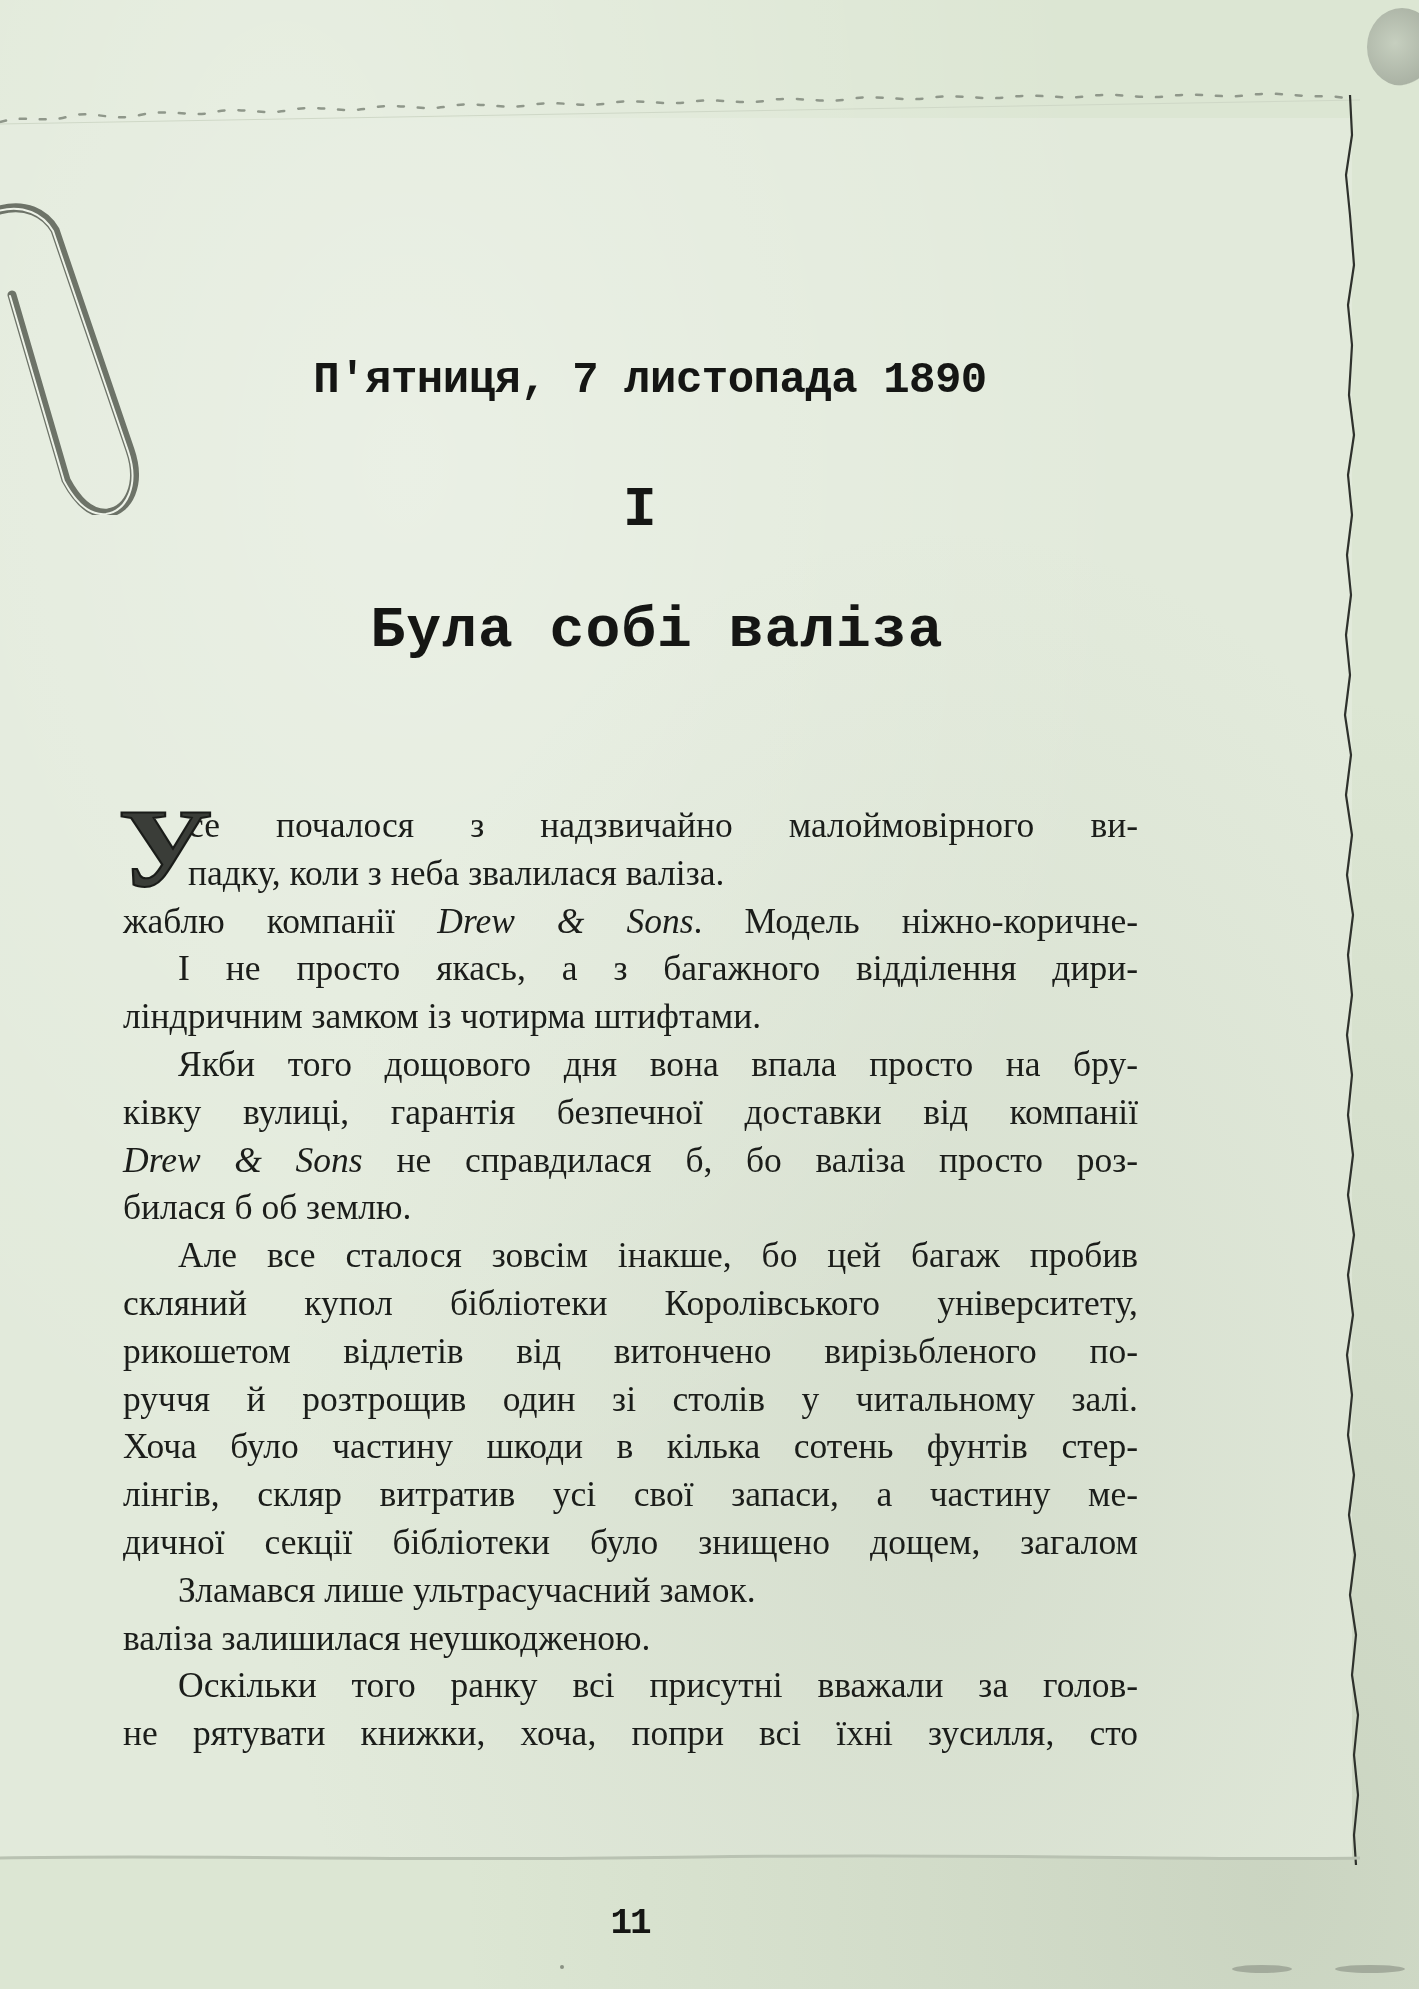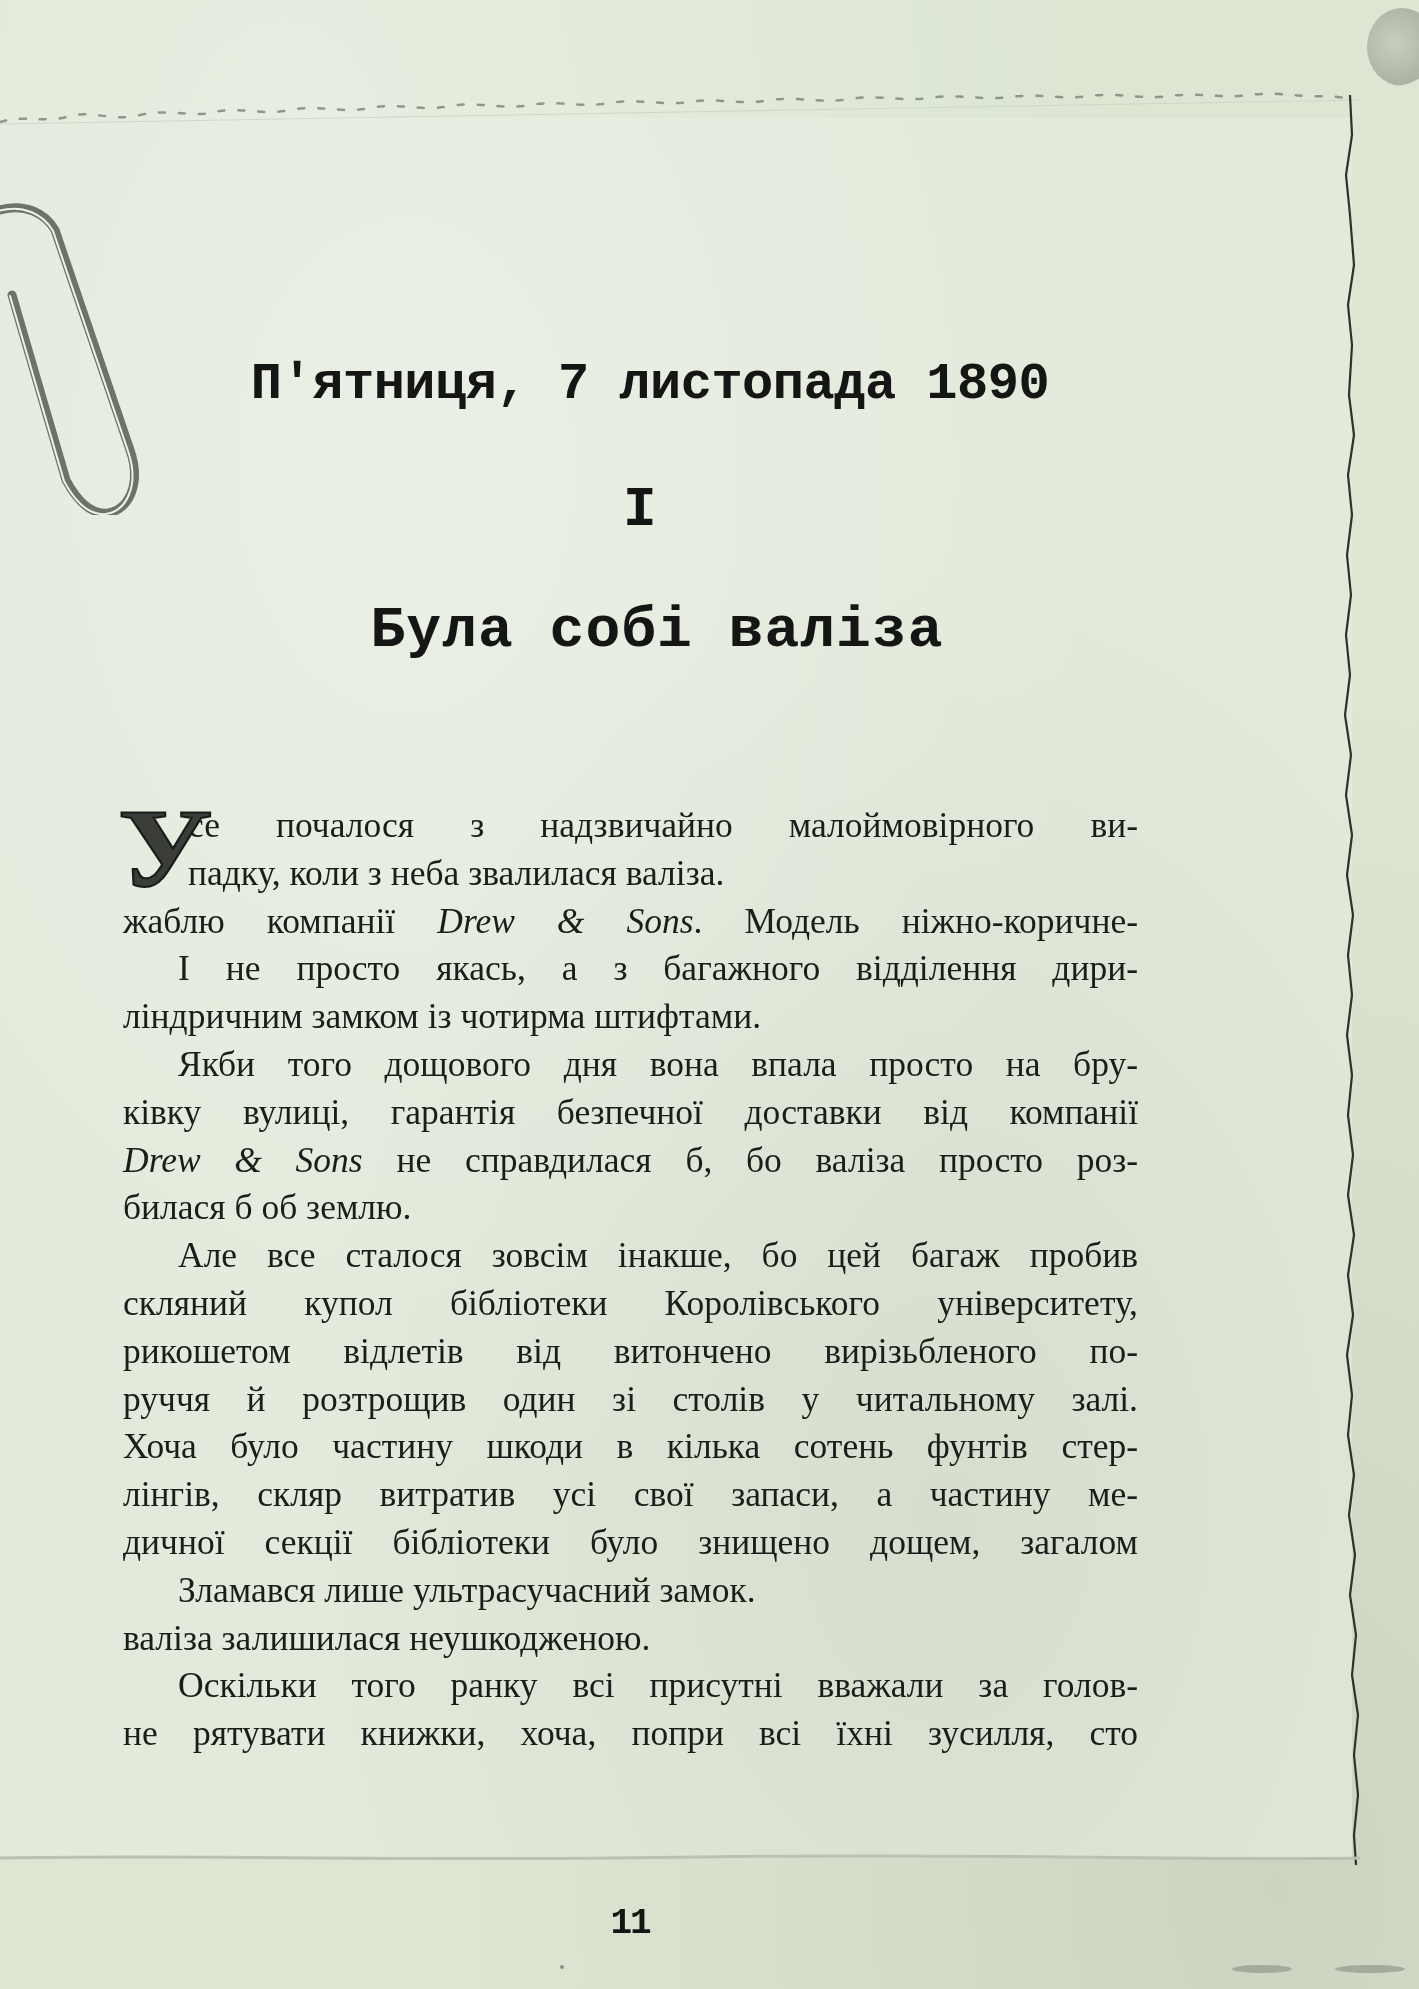"П'ятниця, 7 листопада 1890" .date-line { font-size: 52px -> 44px }
